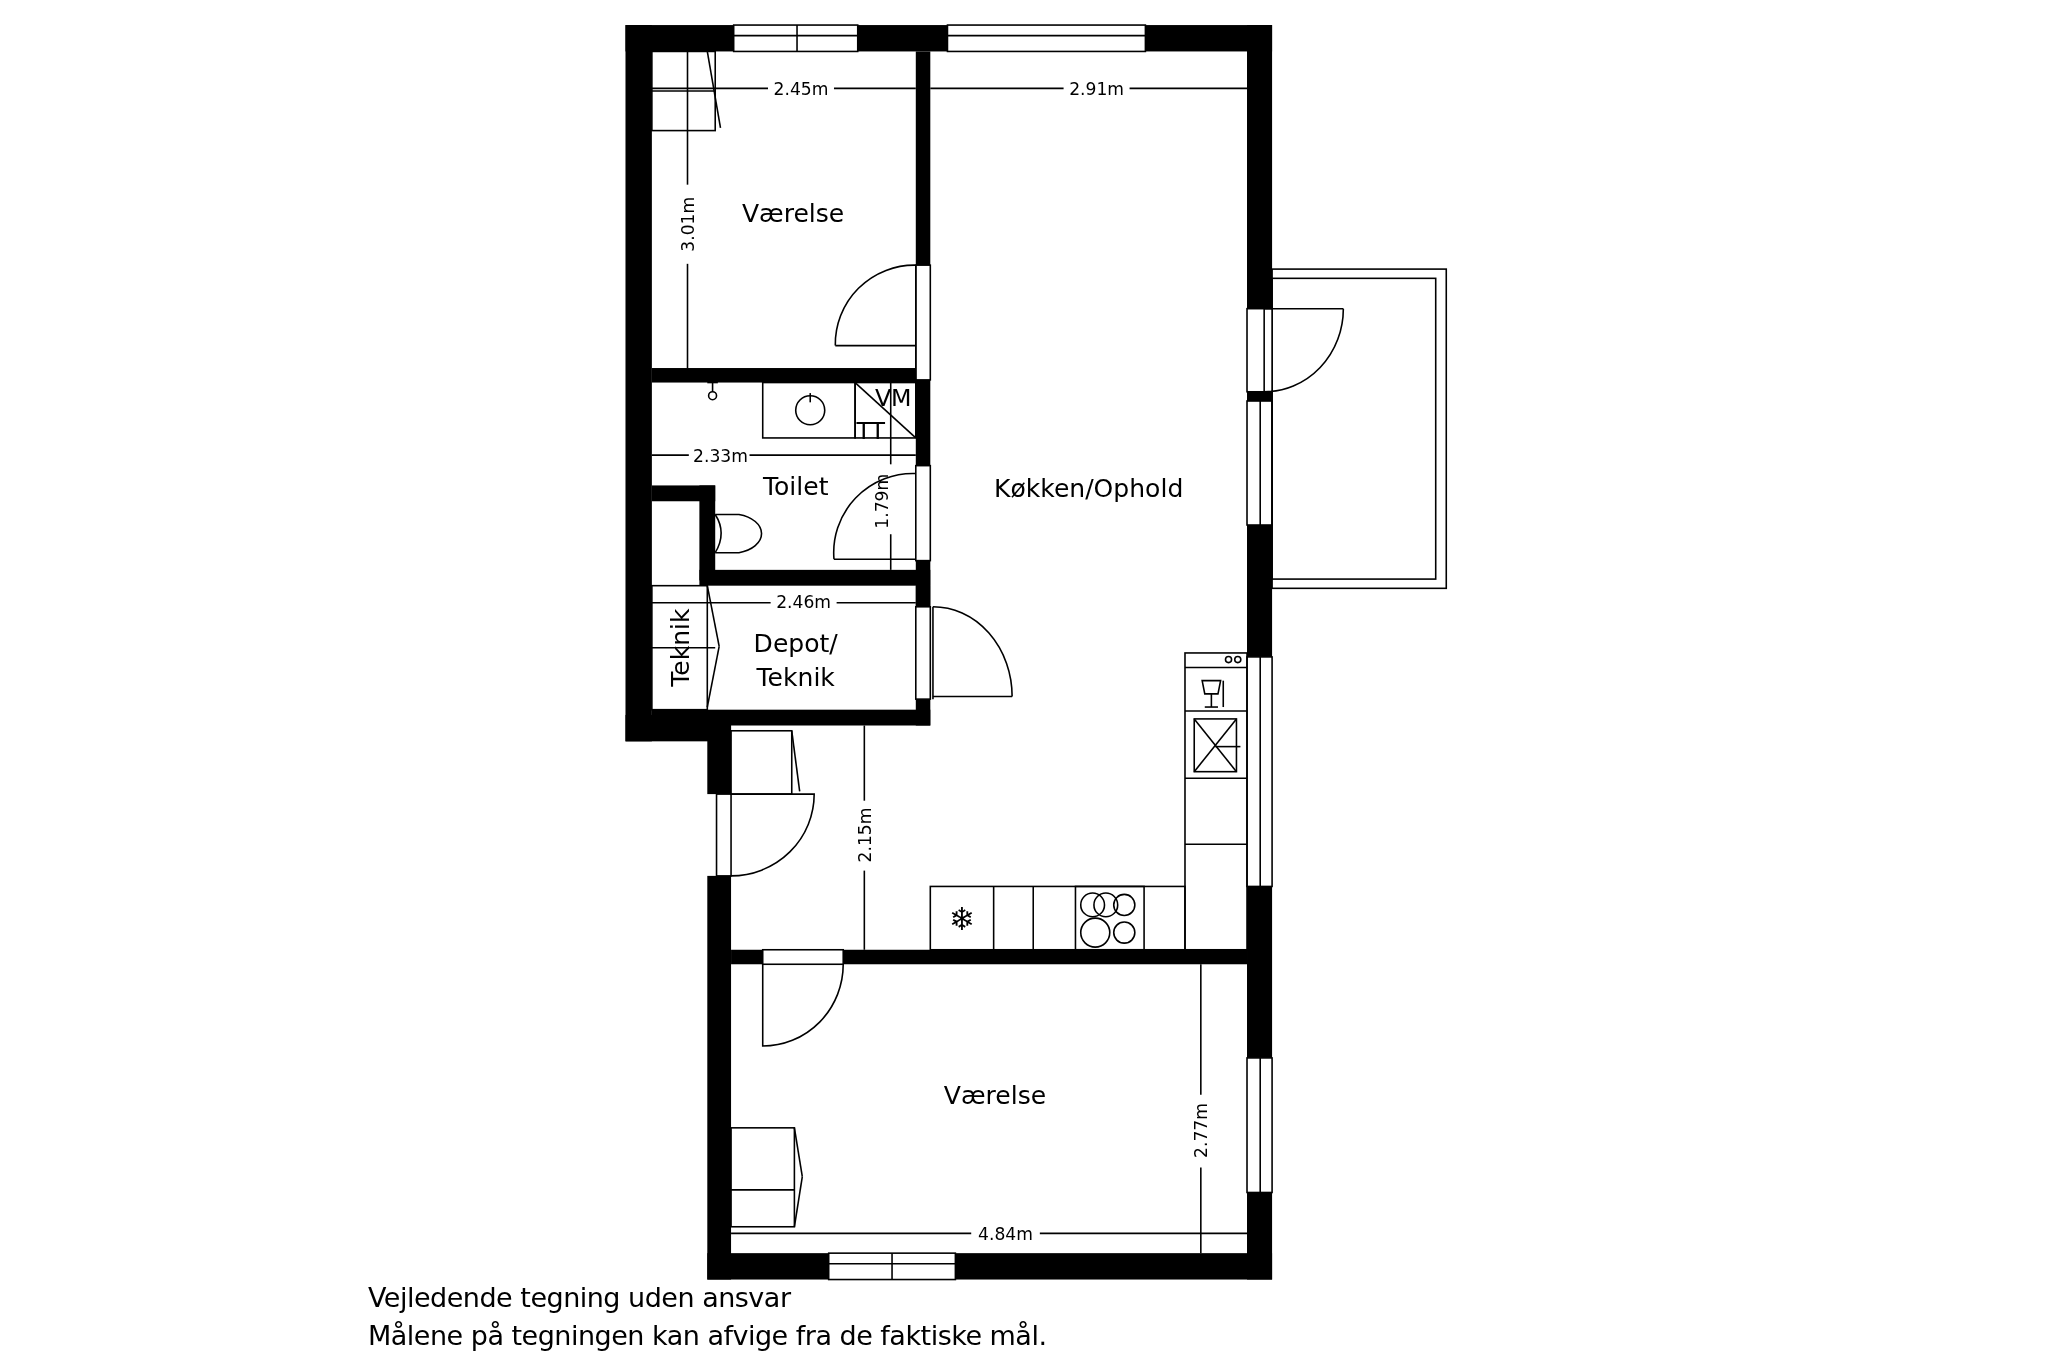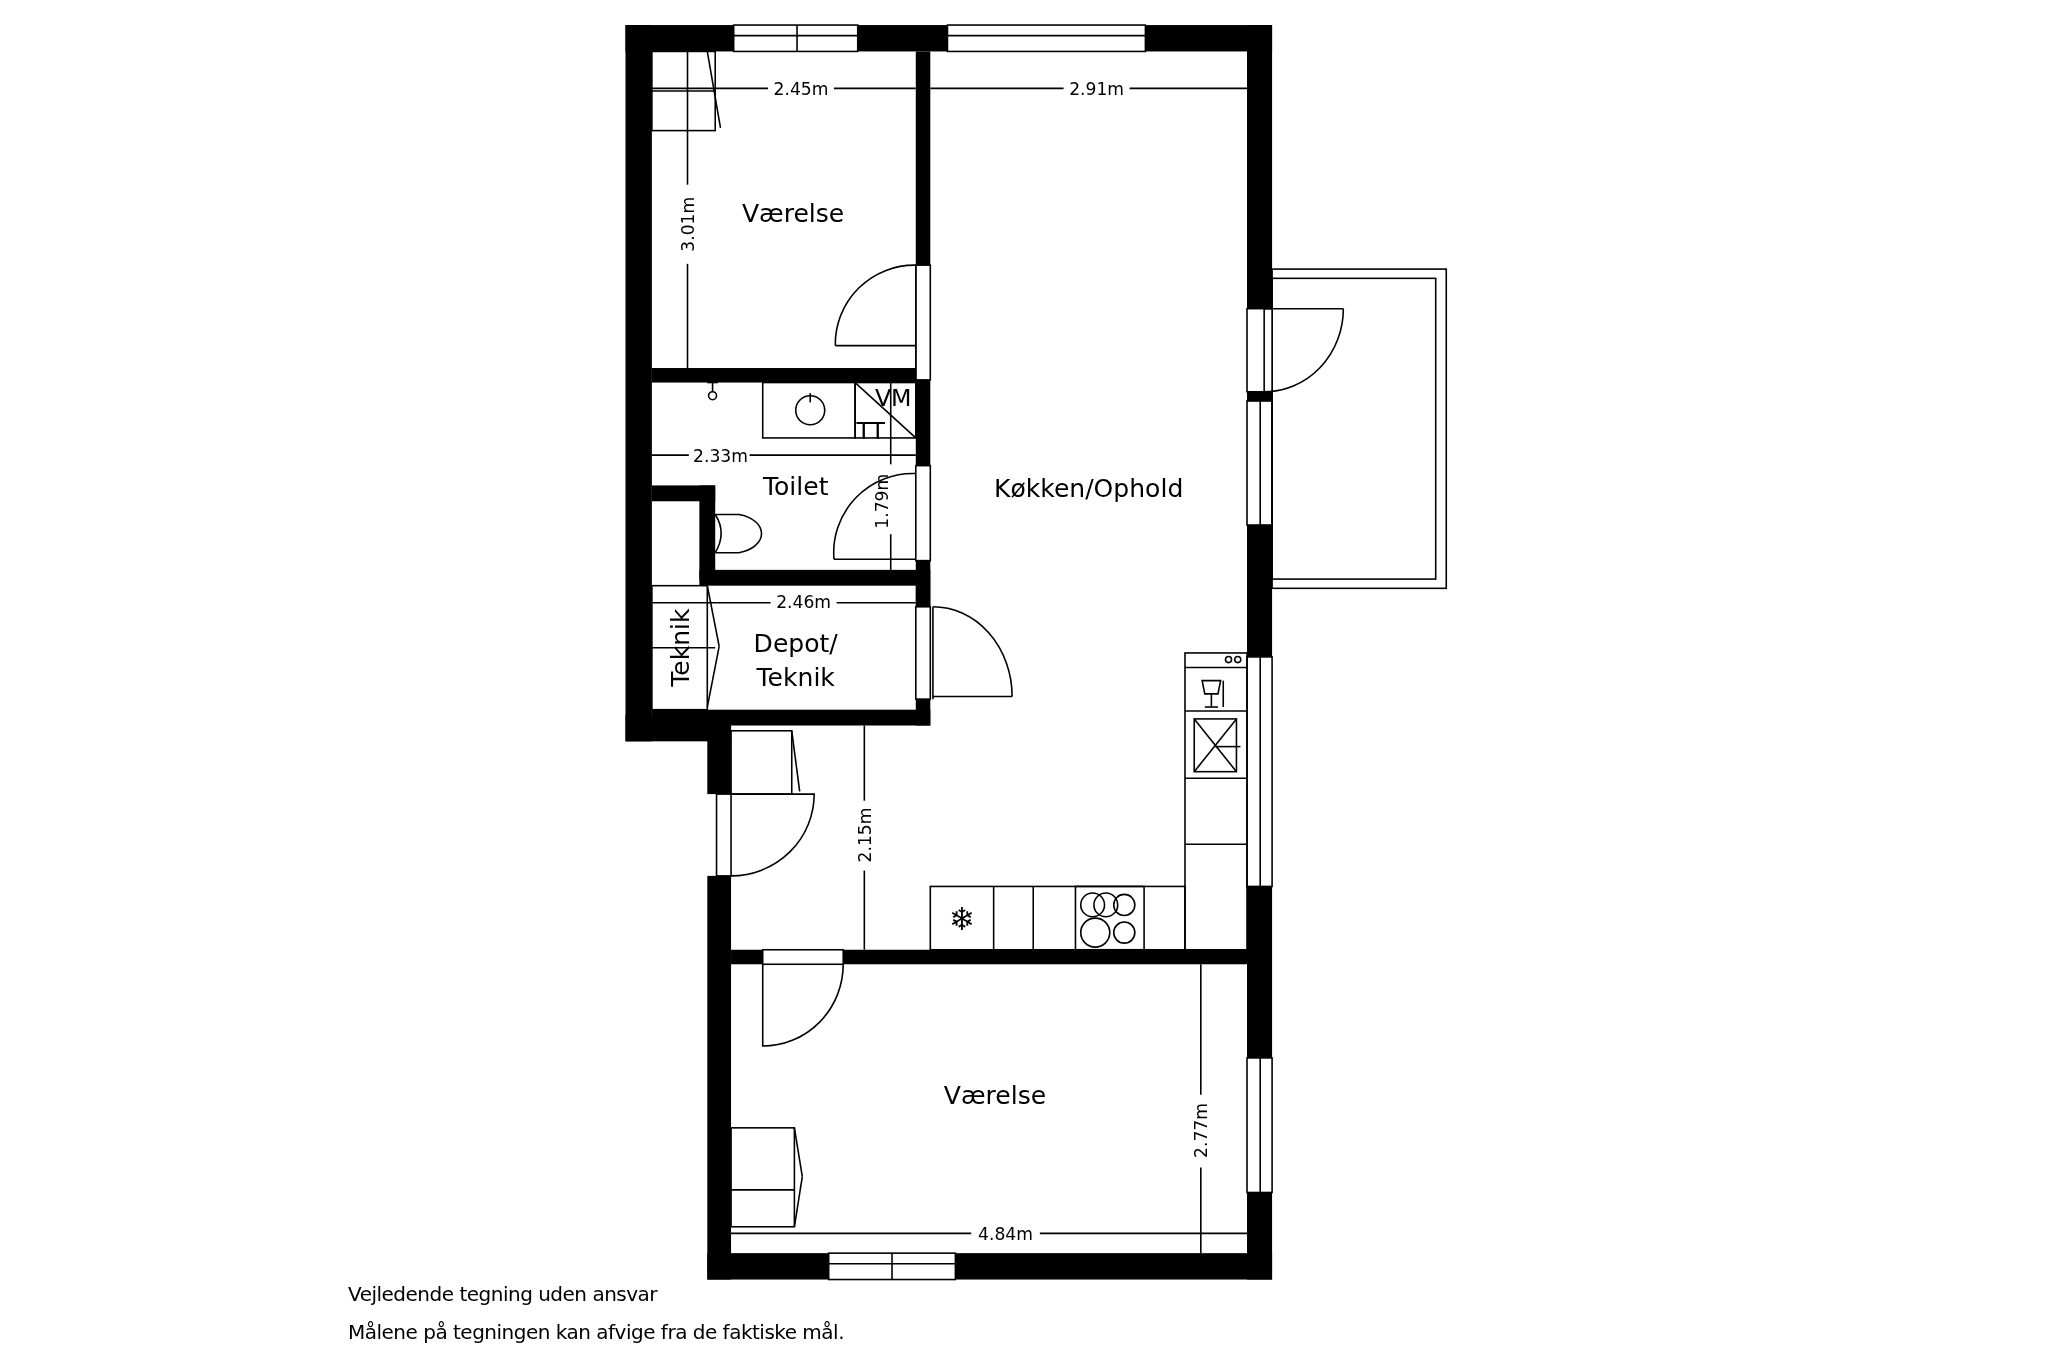"Vejledende tegning uden ansvar" .footer { font-size: 20px -> 27px; left: 348px -> 368px }
